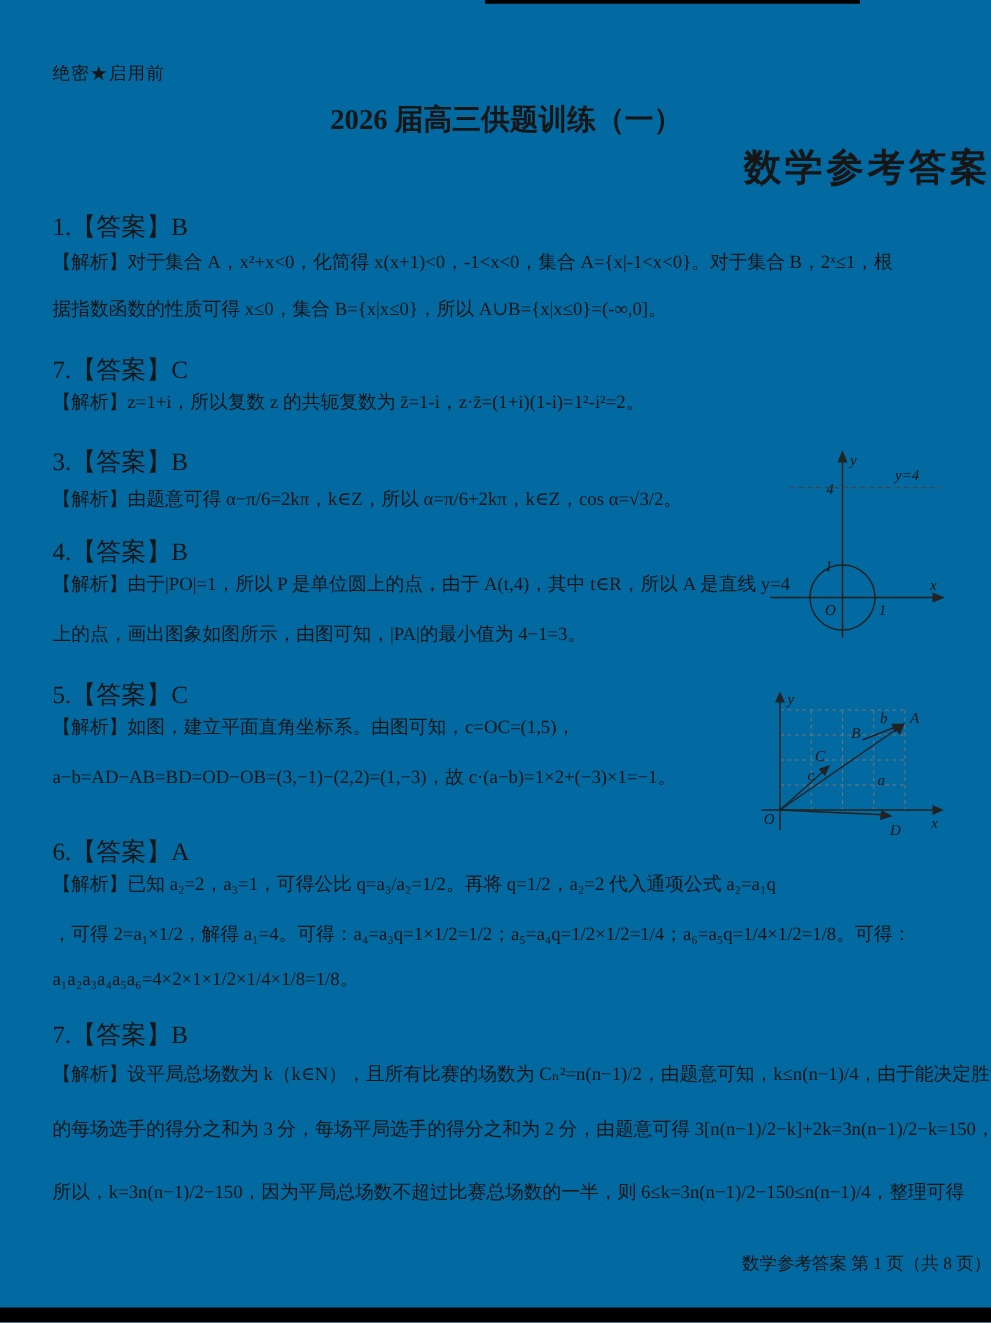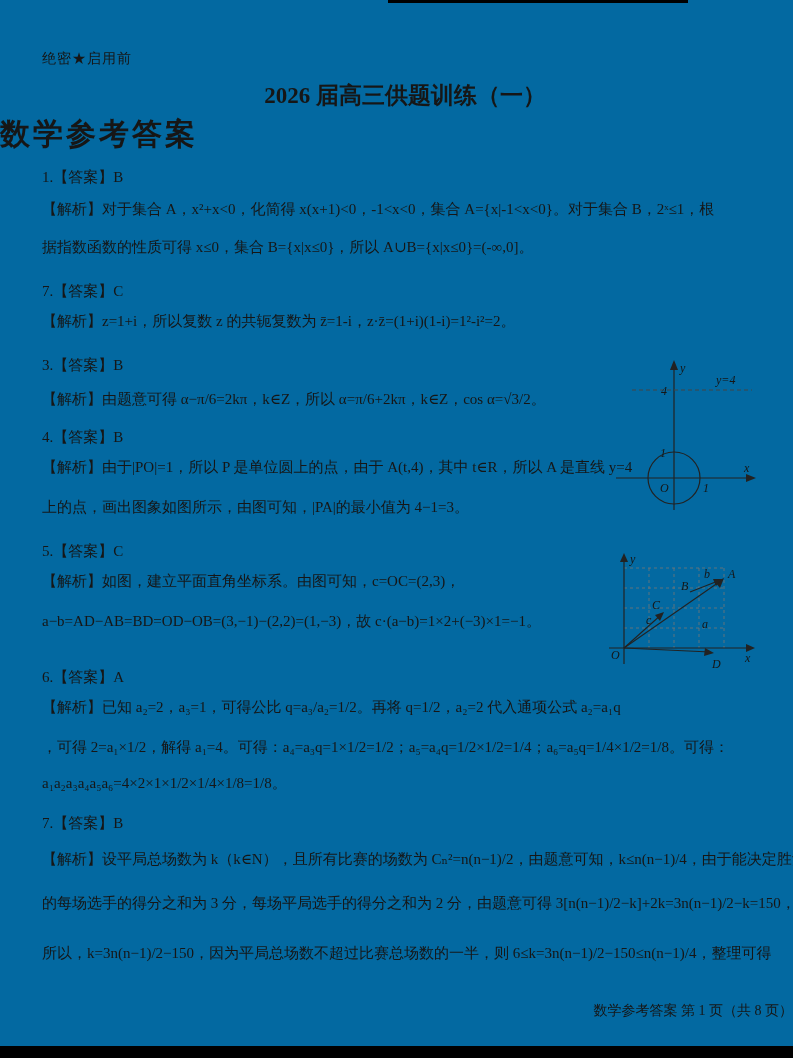"数学参考答案" .subtitle { text-align: left -> right }
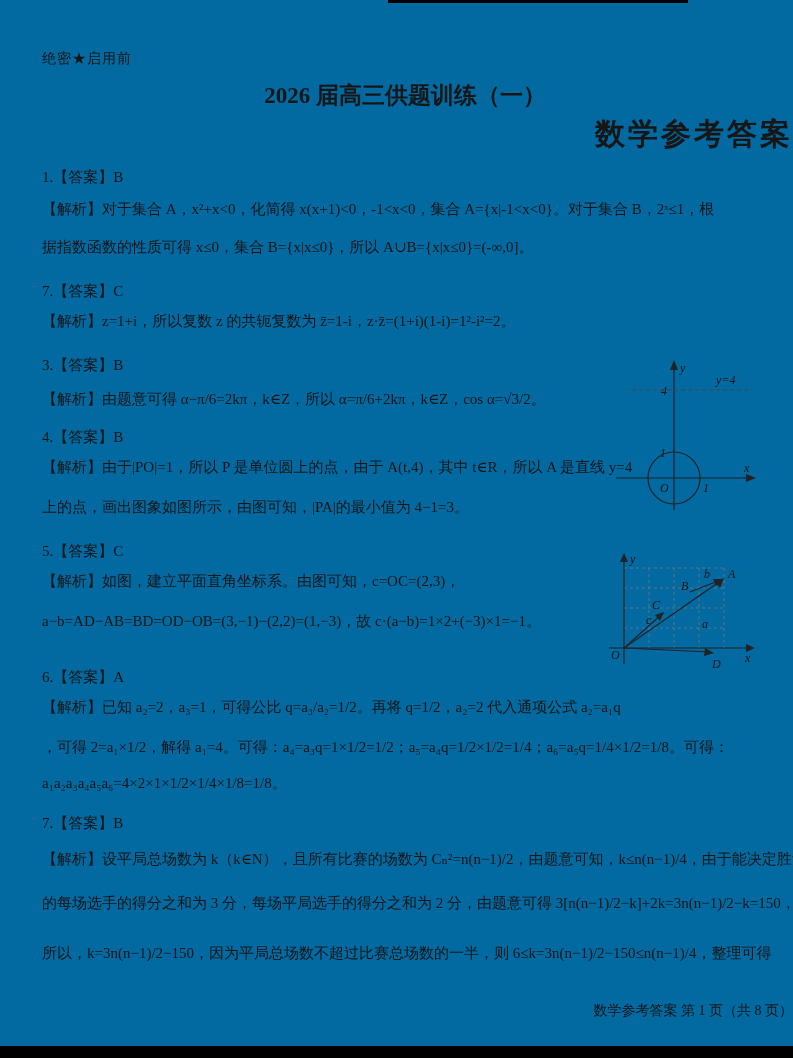"1.【答案】B" .label { font-size: 15px -> 20px }
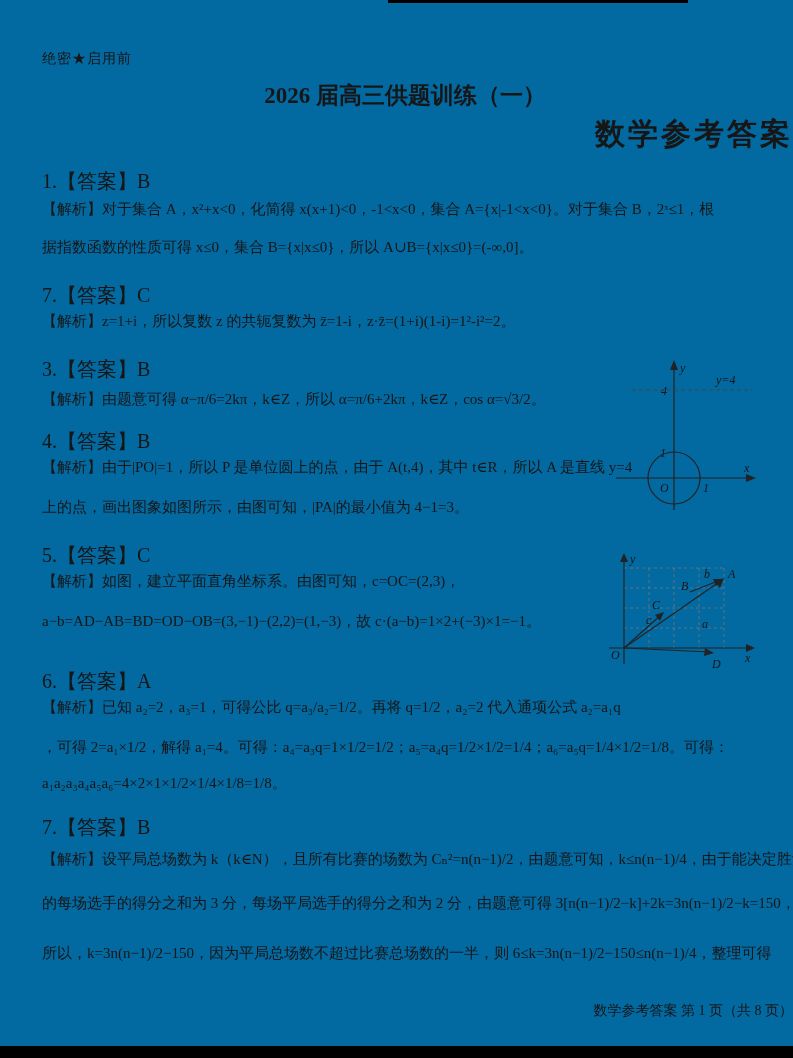"【解析】如图，建立平面直角坐标系。由图可知，c=OC=(2,3)，" div.ln { text: 2,3 -> 1,5 }
